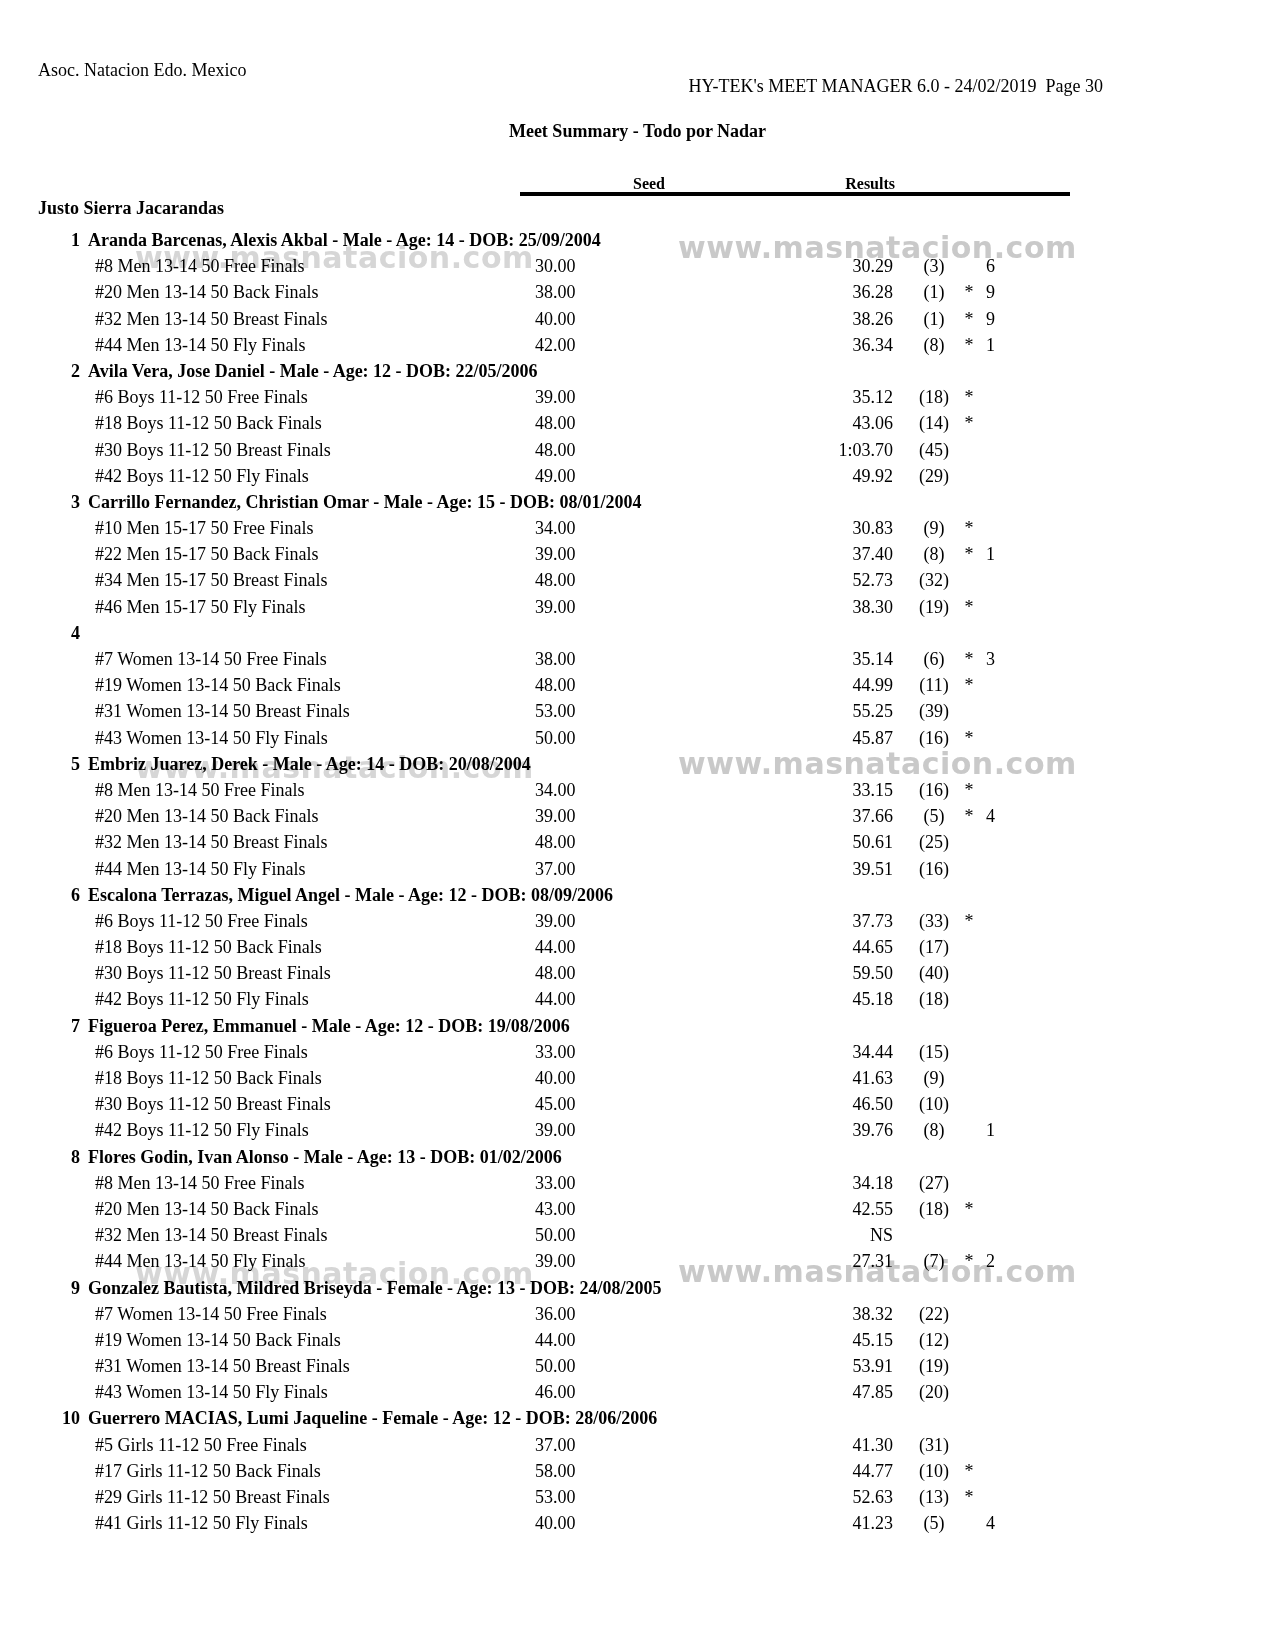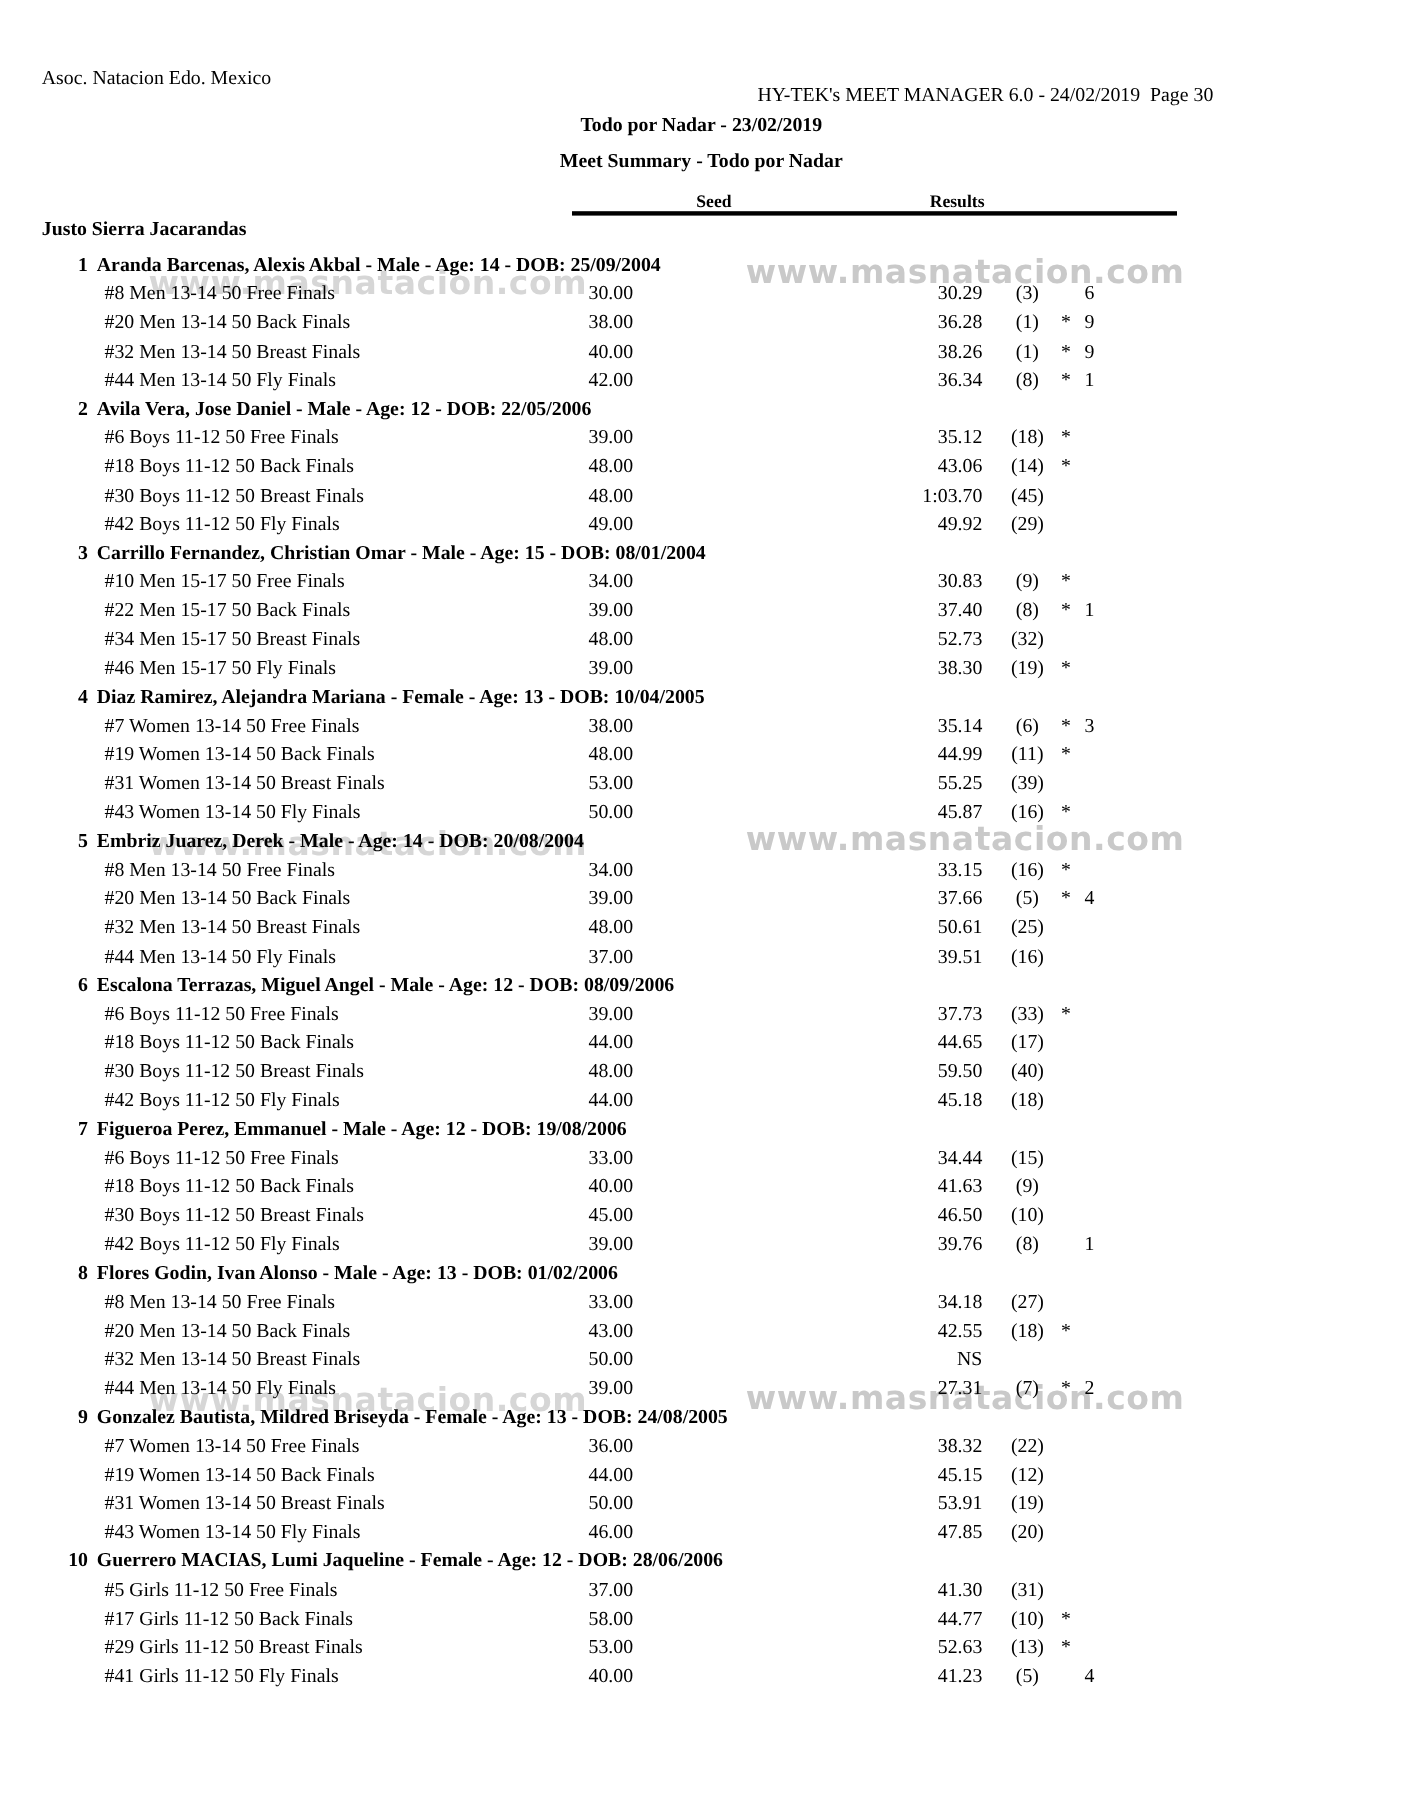"Todo por Nadar - 23/02/2019" div.abs { html: <div>Todo por Nadar - 23/02/2019</div> -> none }
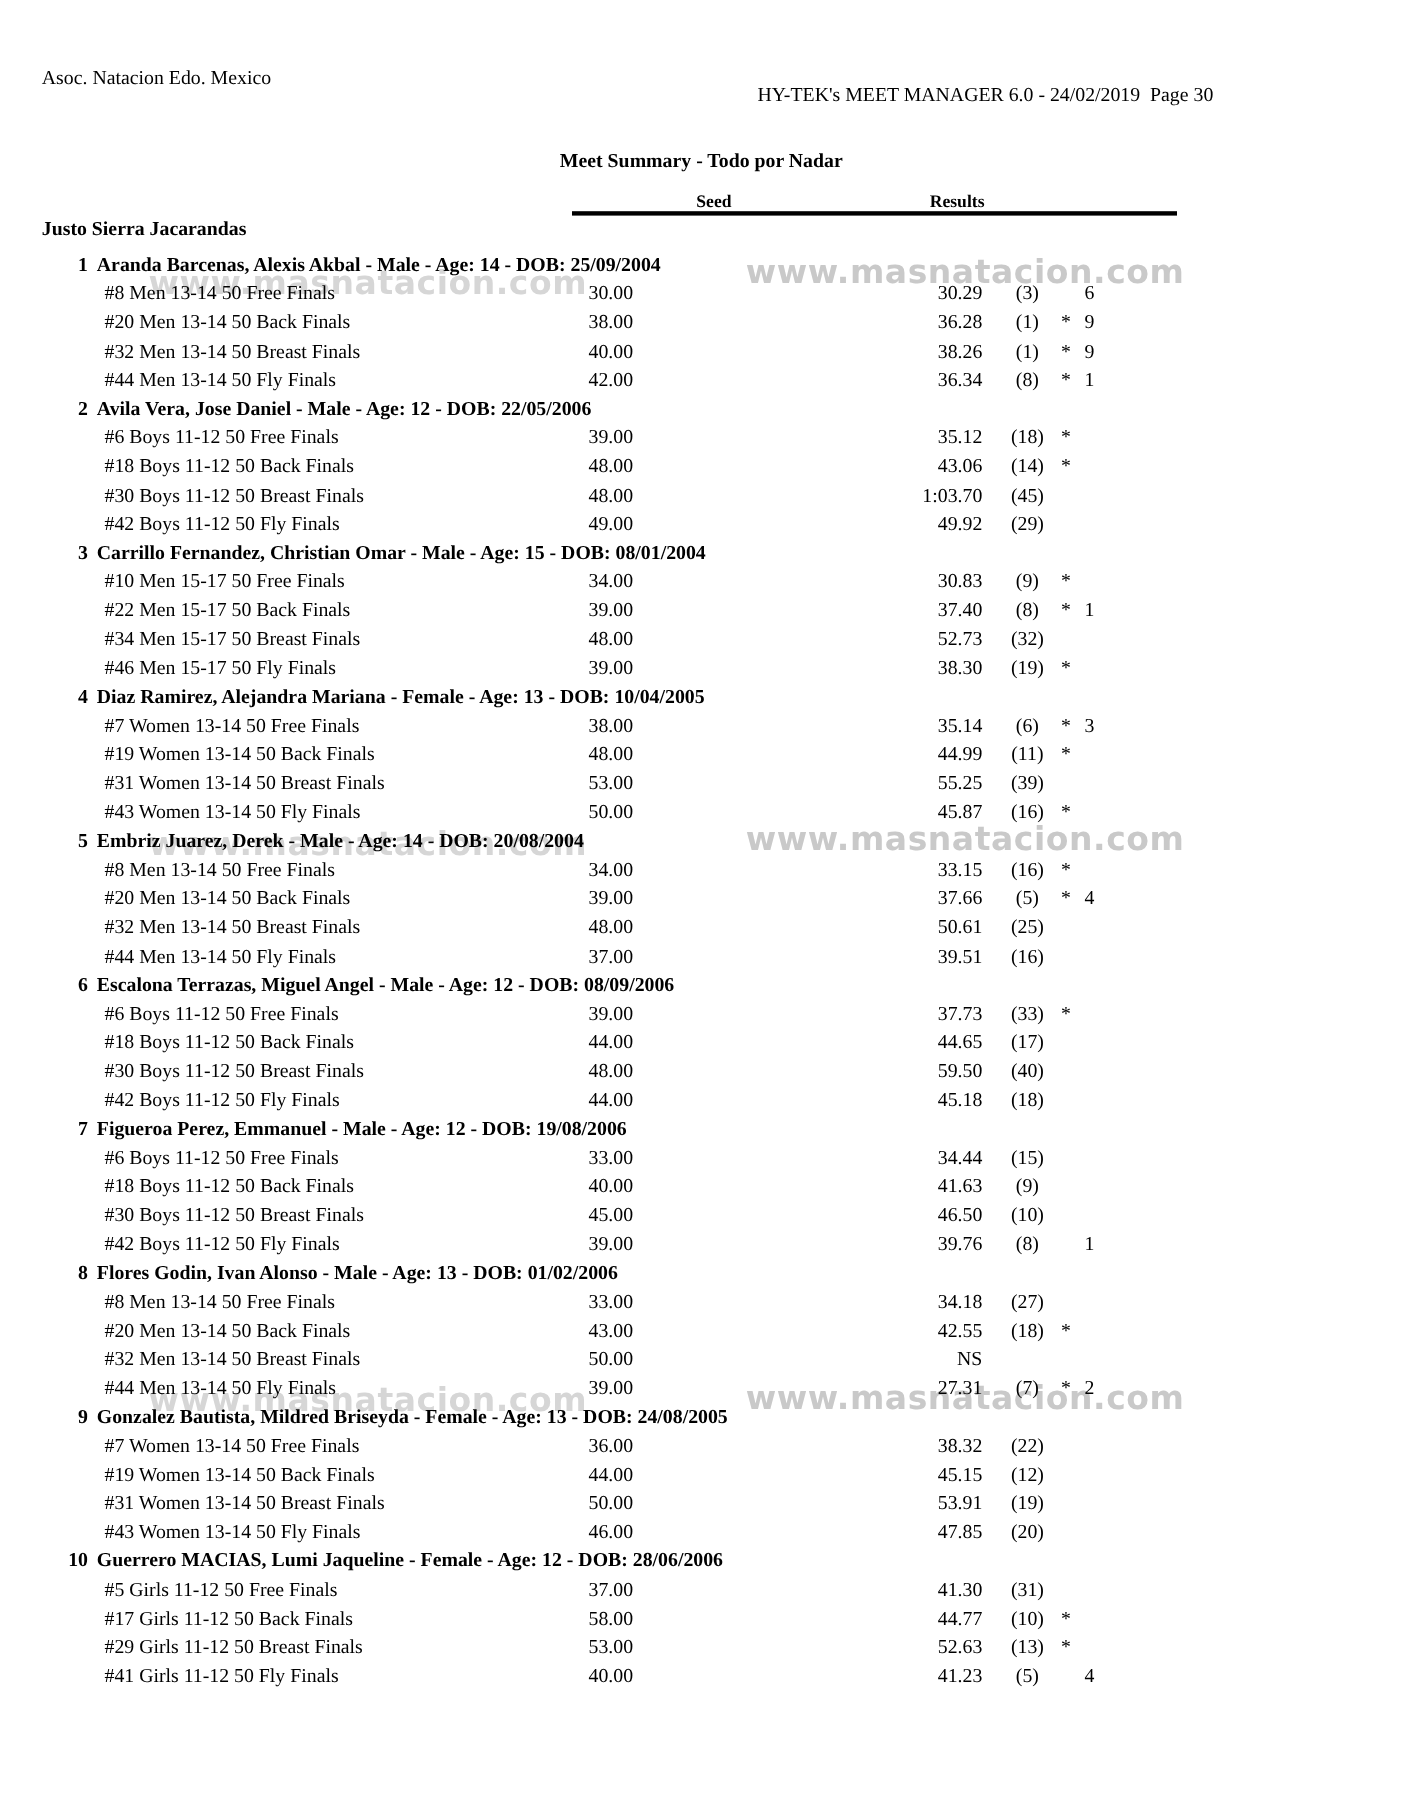"Meet Summary - Todo por" .title2 { top: 136px -> 121px }
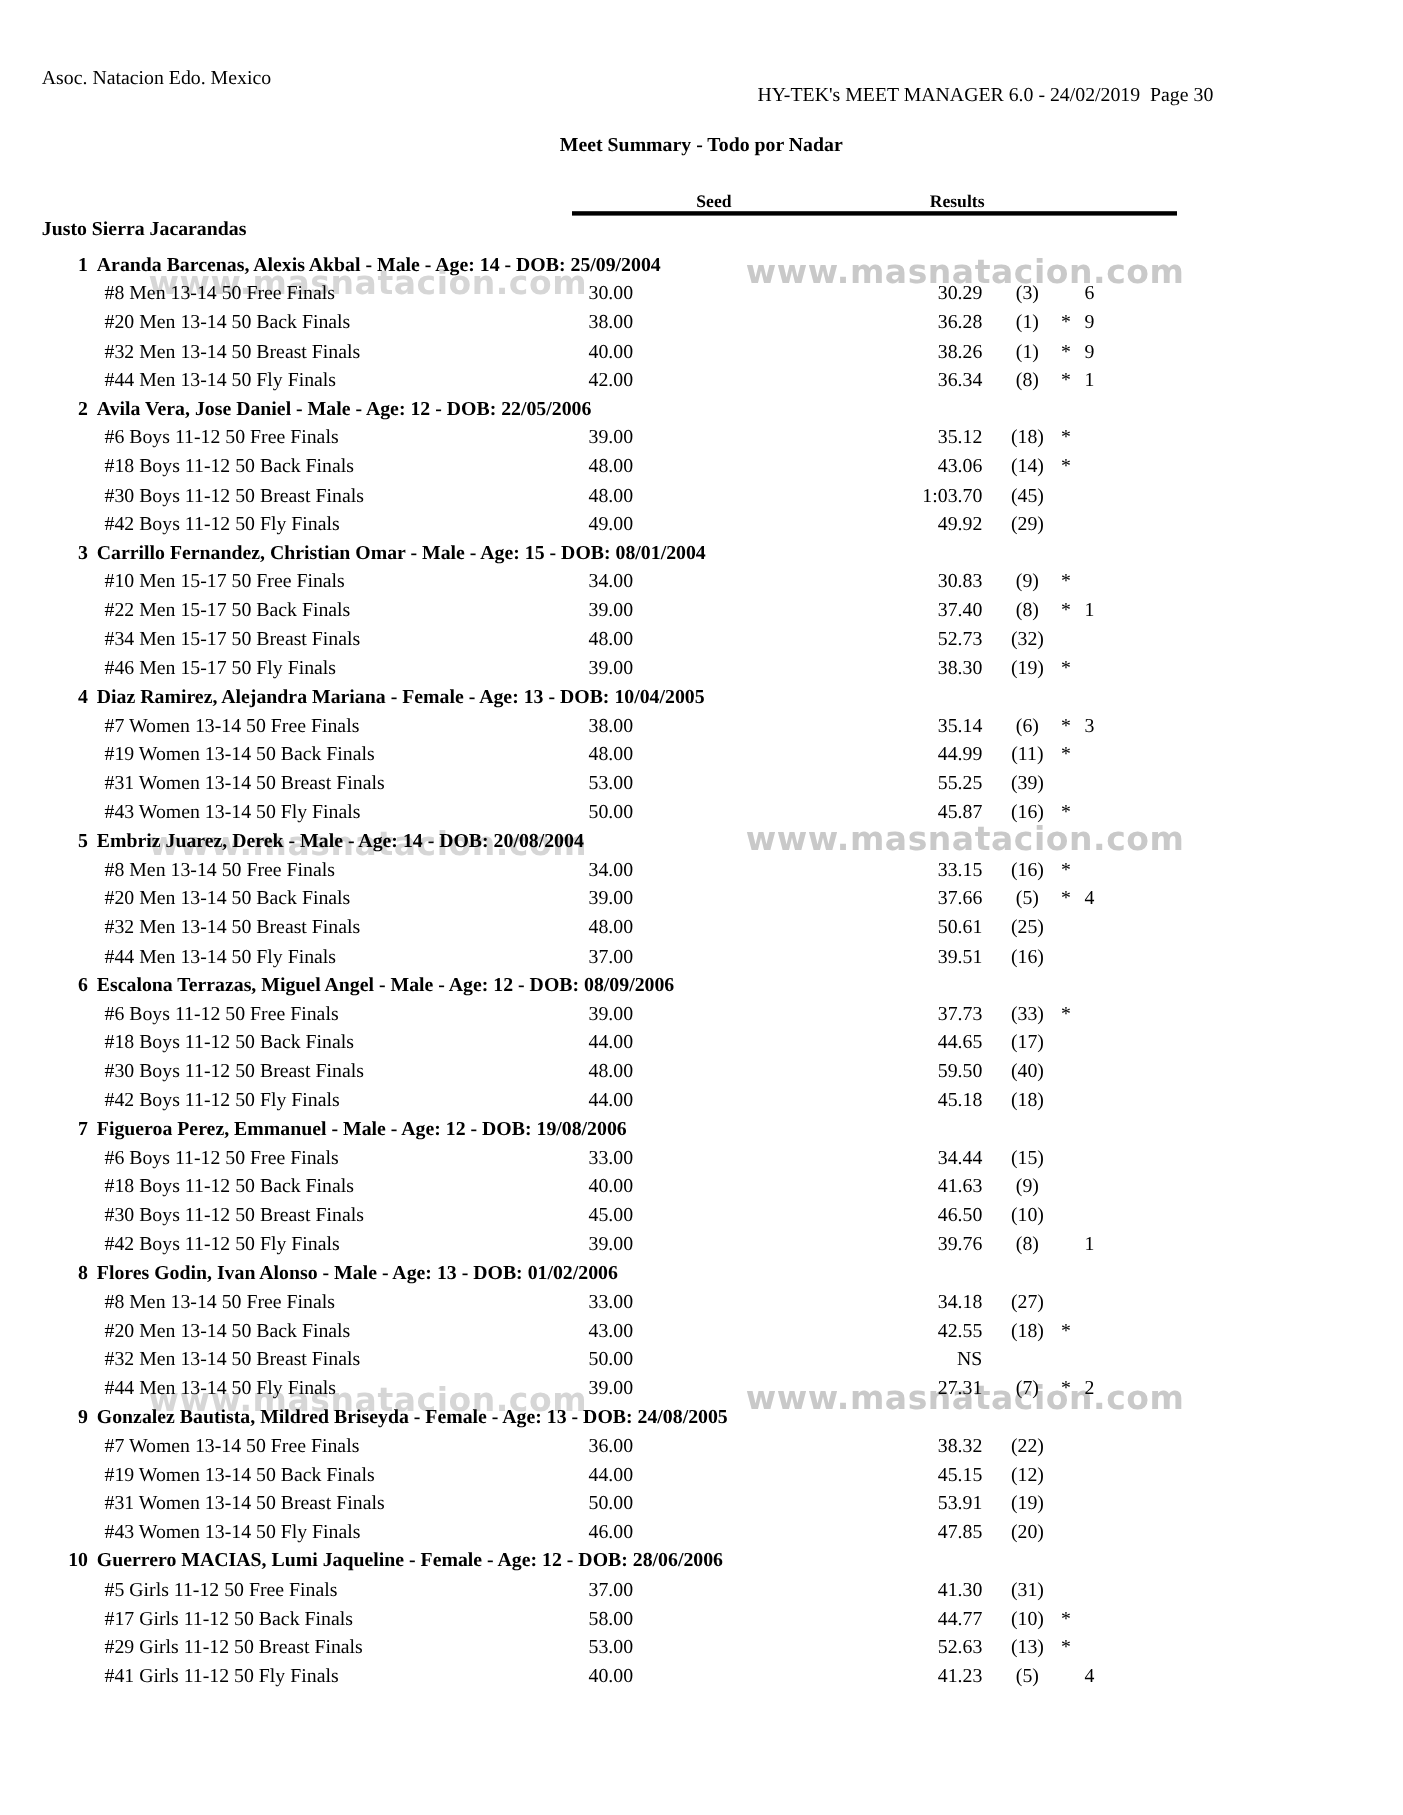"Diaz Ramirez, Alejandra Mariana -" span.nm { html: <span>Diaz Ramirez, Alejandra Mariana - Female - Age: 13 - DOB: 10/04/2005</span> -> none }
